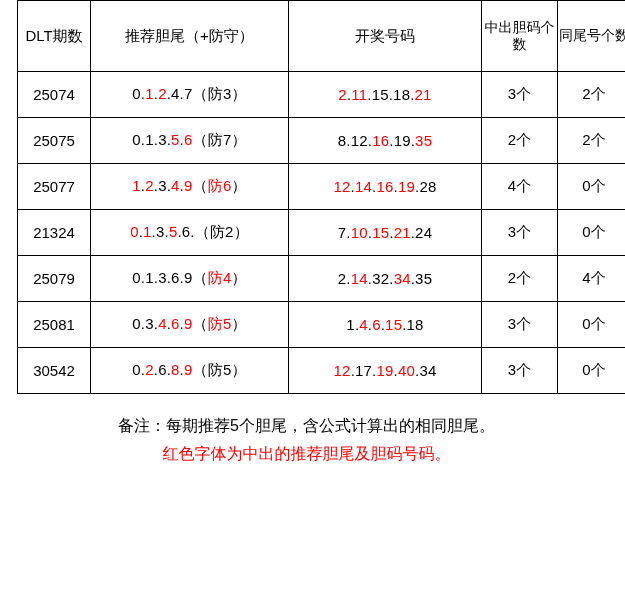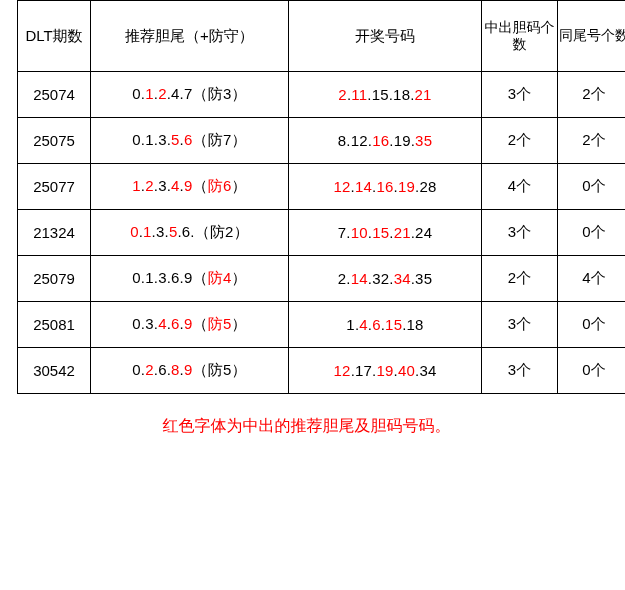"备注：每期推荐5个胆尾，含公式计算出的相同胆尾。" div.line1 { html: none -> <div>备注：每期推荐5个胆尾，含公式计算出的相同胆尾。</div> }
